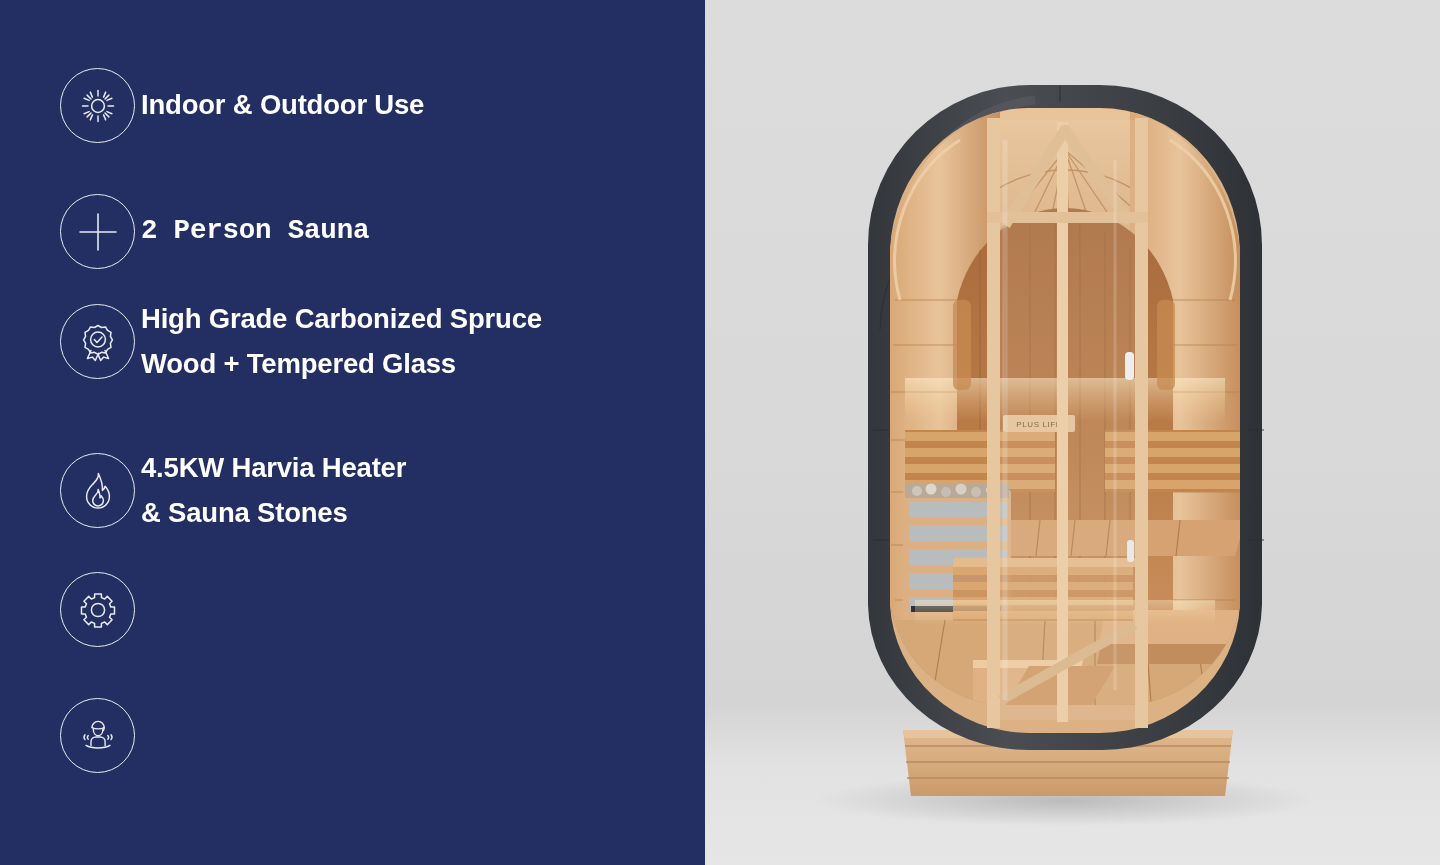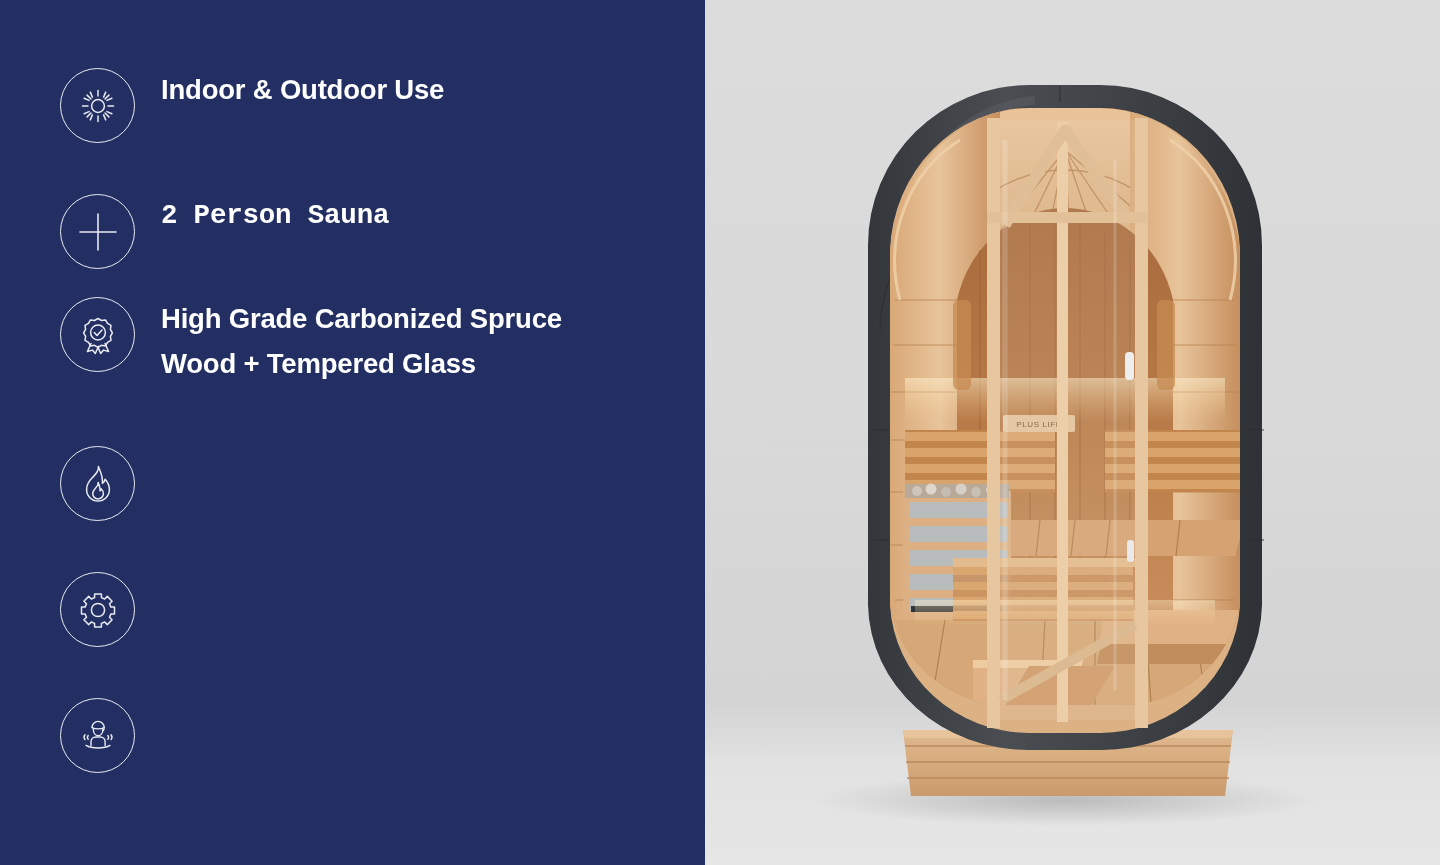"Indoor & Outdoor Use" .feature-row { align-items: flex-start -> center; gap: 26px -> 6px }
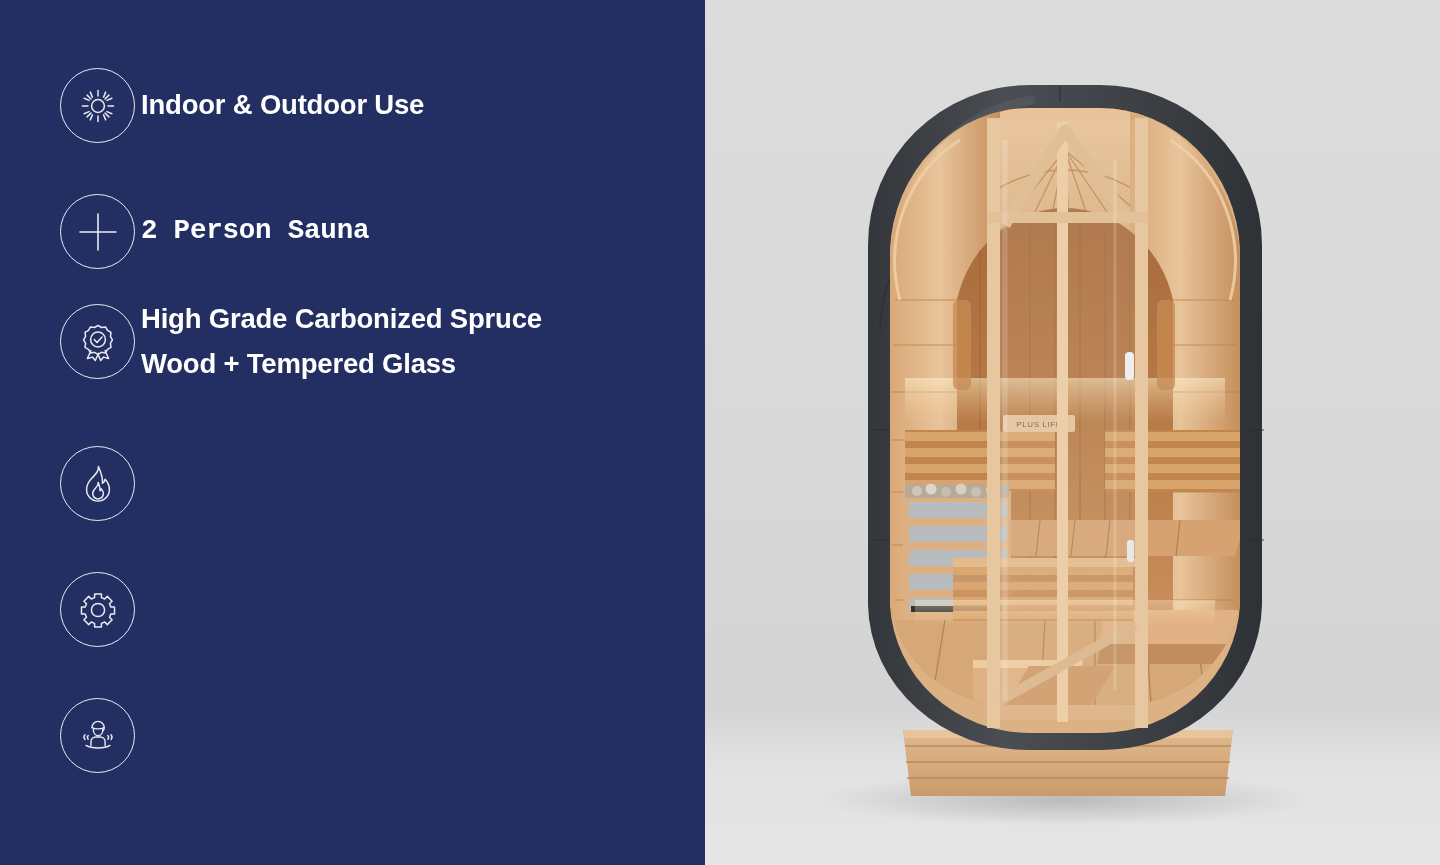"4.5KW Harvia Heater" div.feature-label { html: none -> <div>4.5KW Harvia Heater &amp; Sauna Stones</div> }
